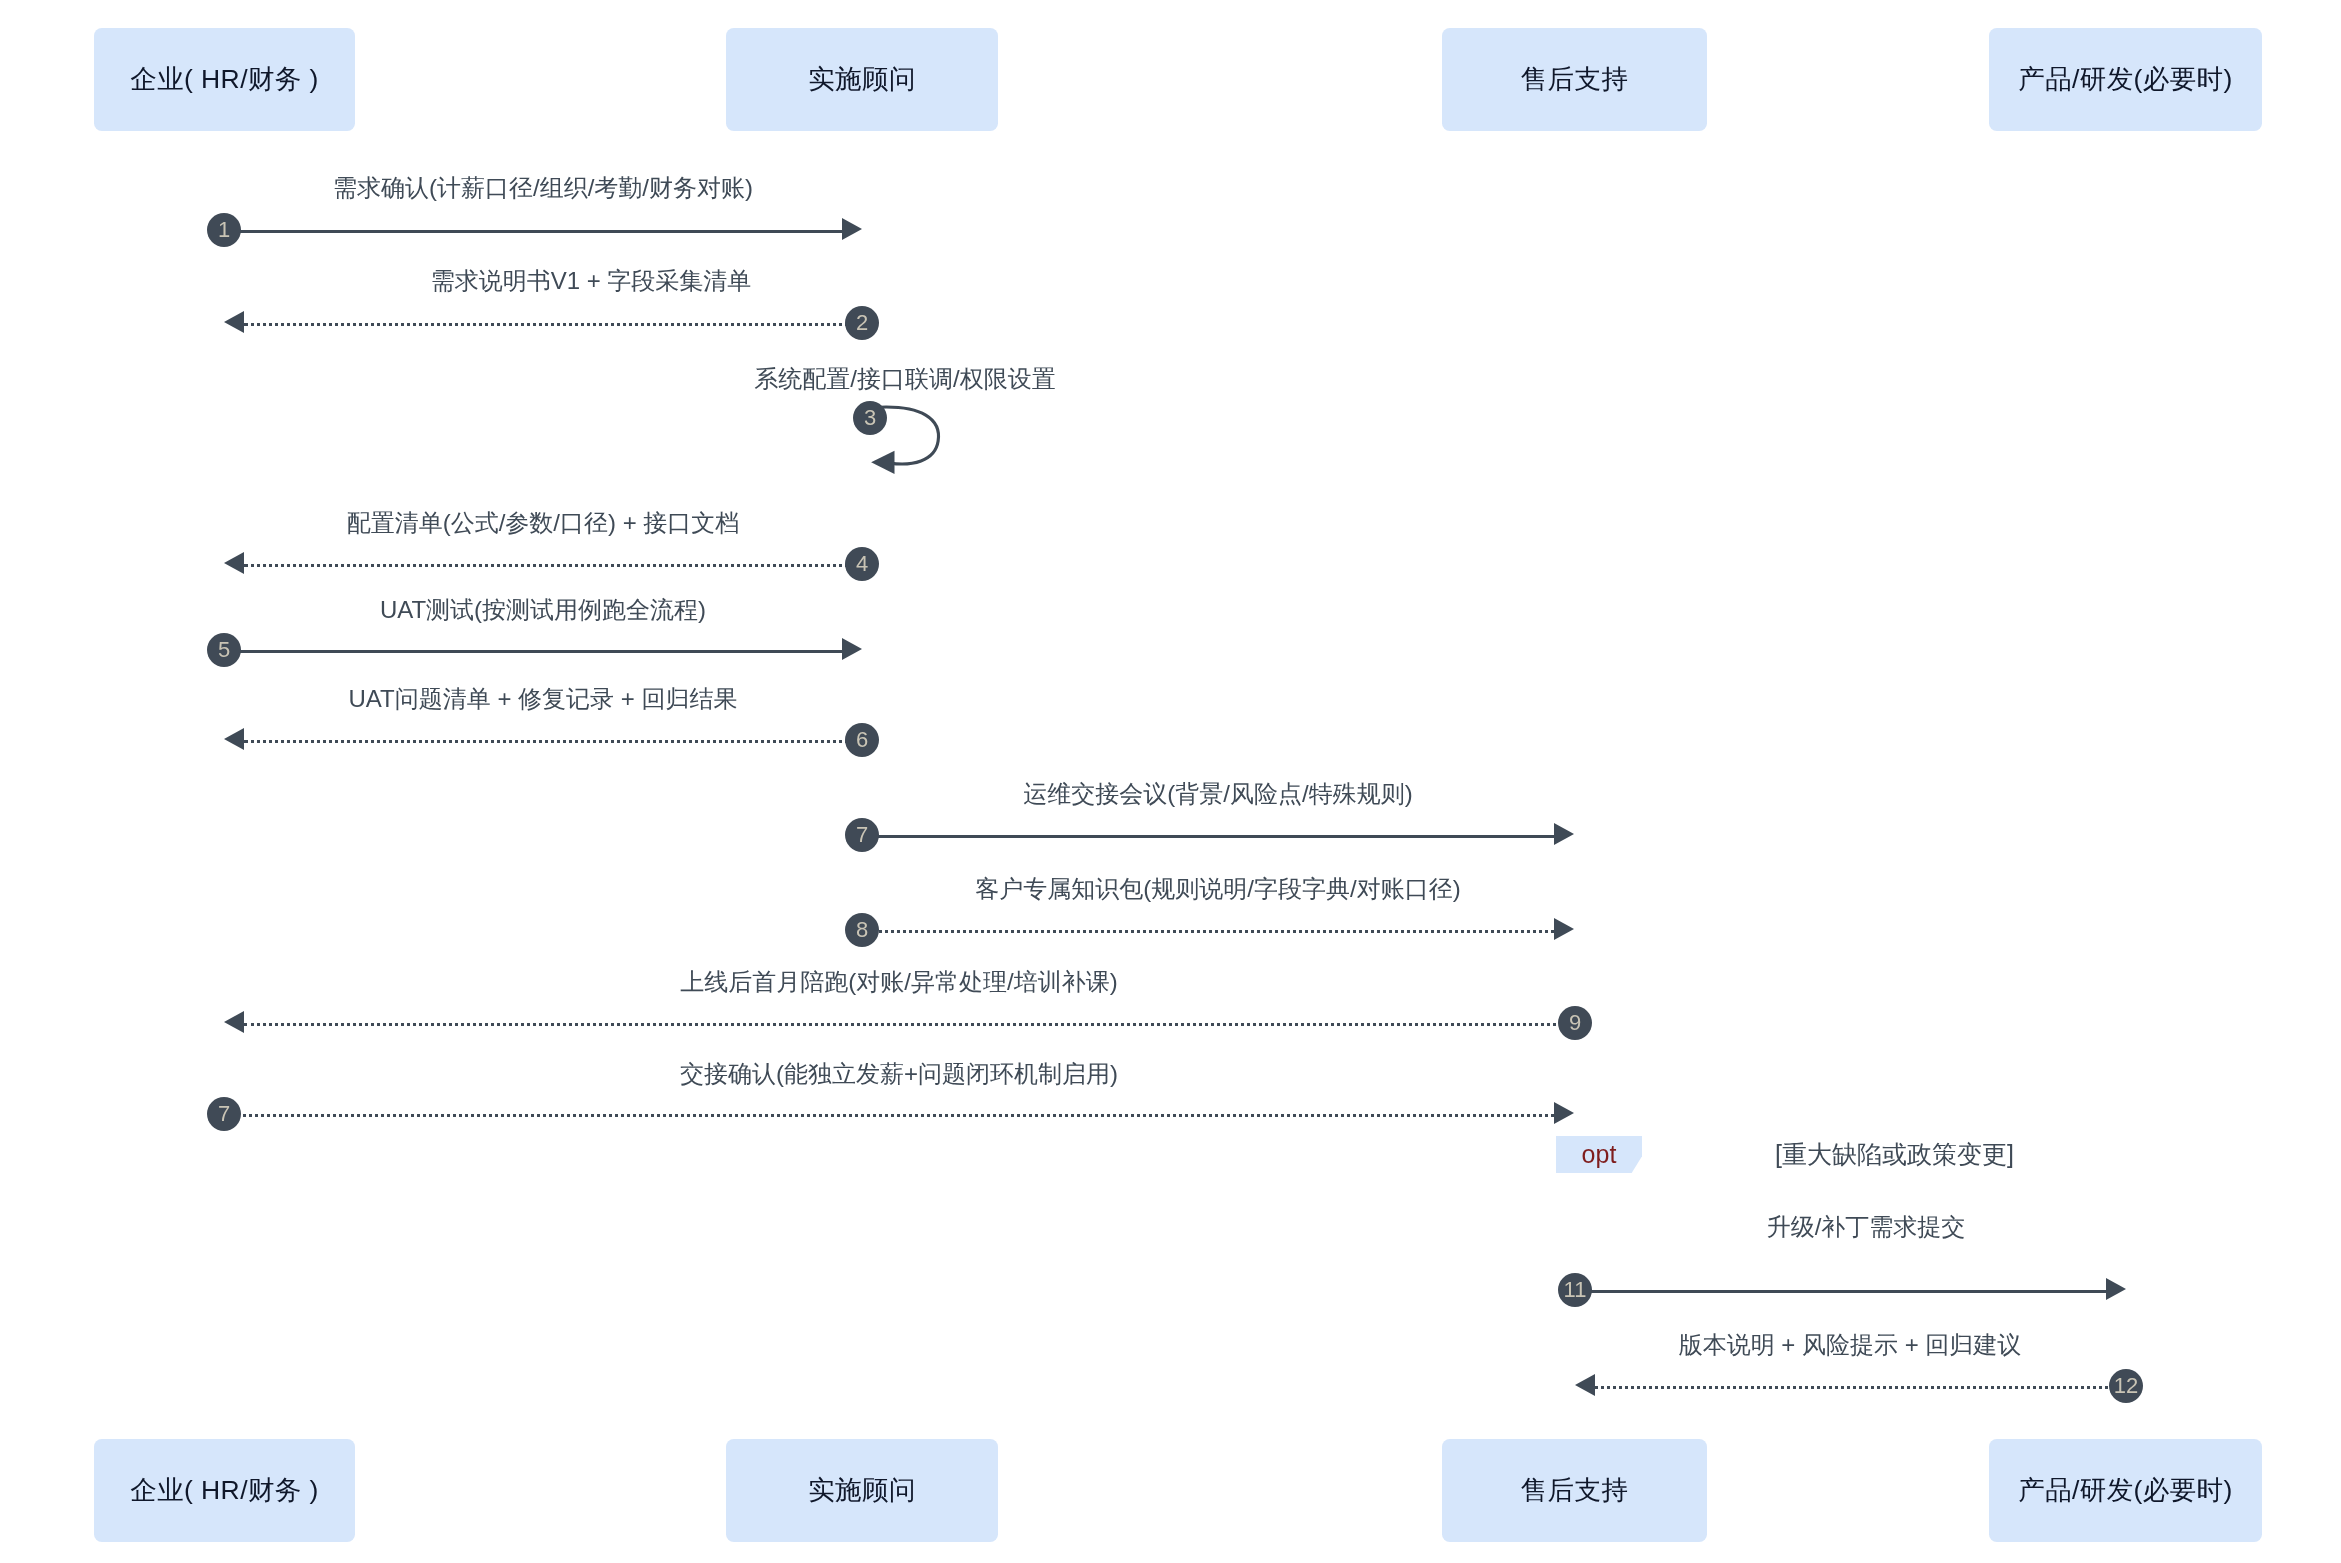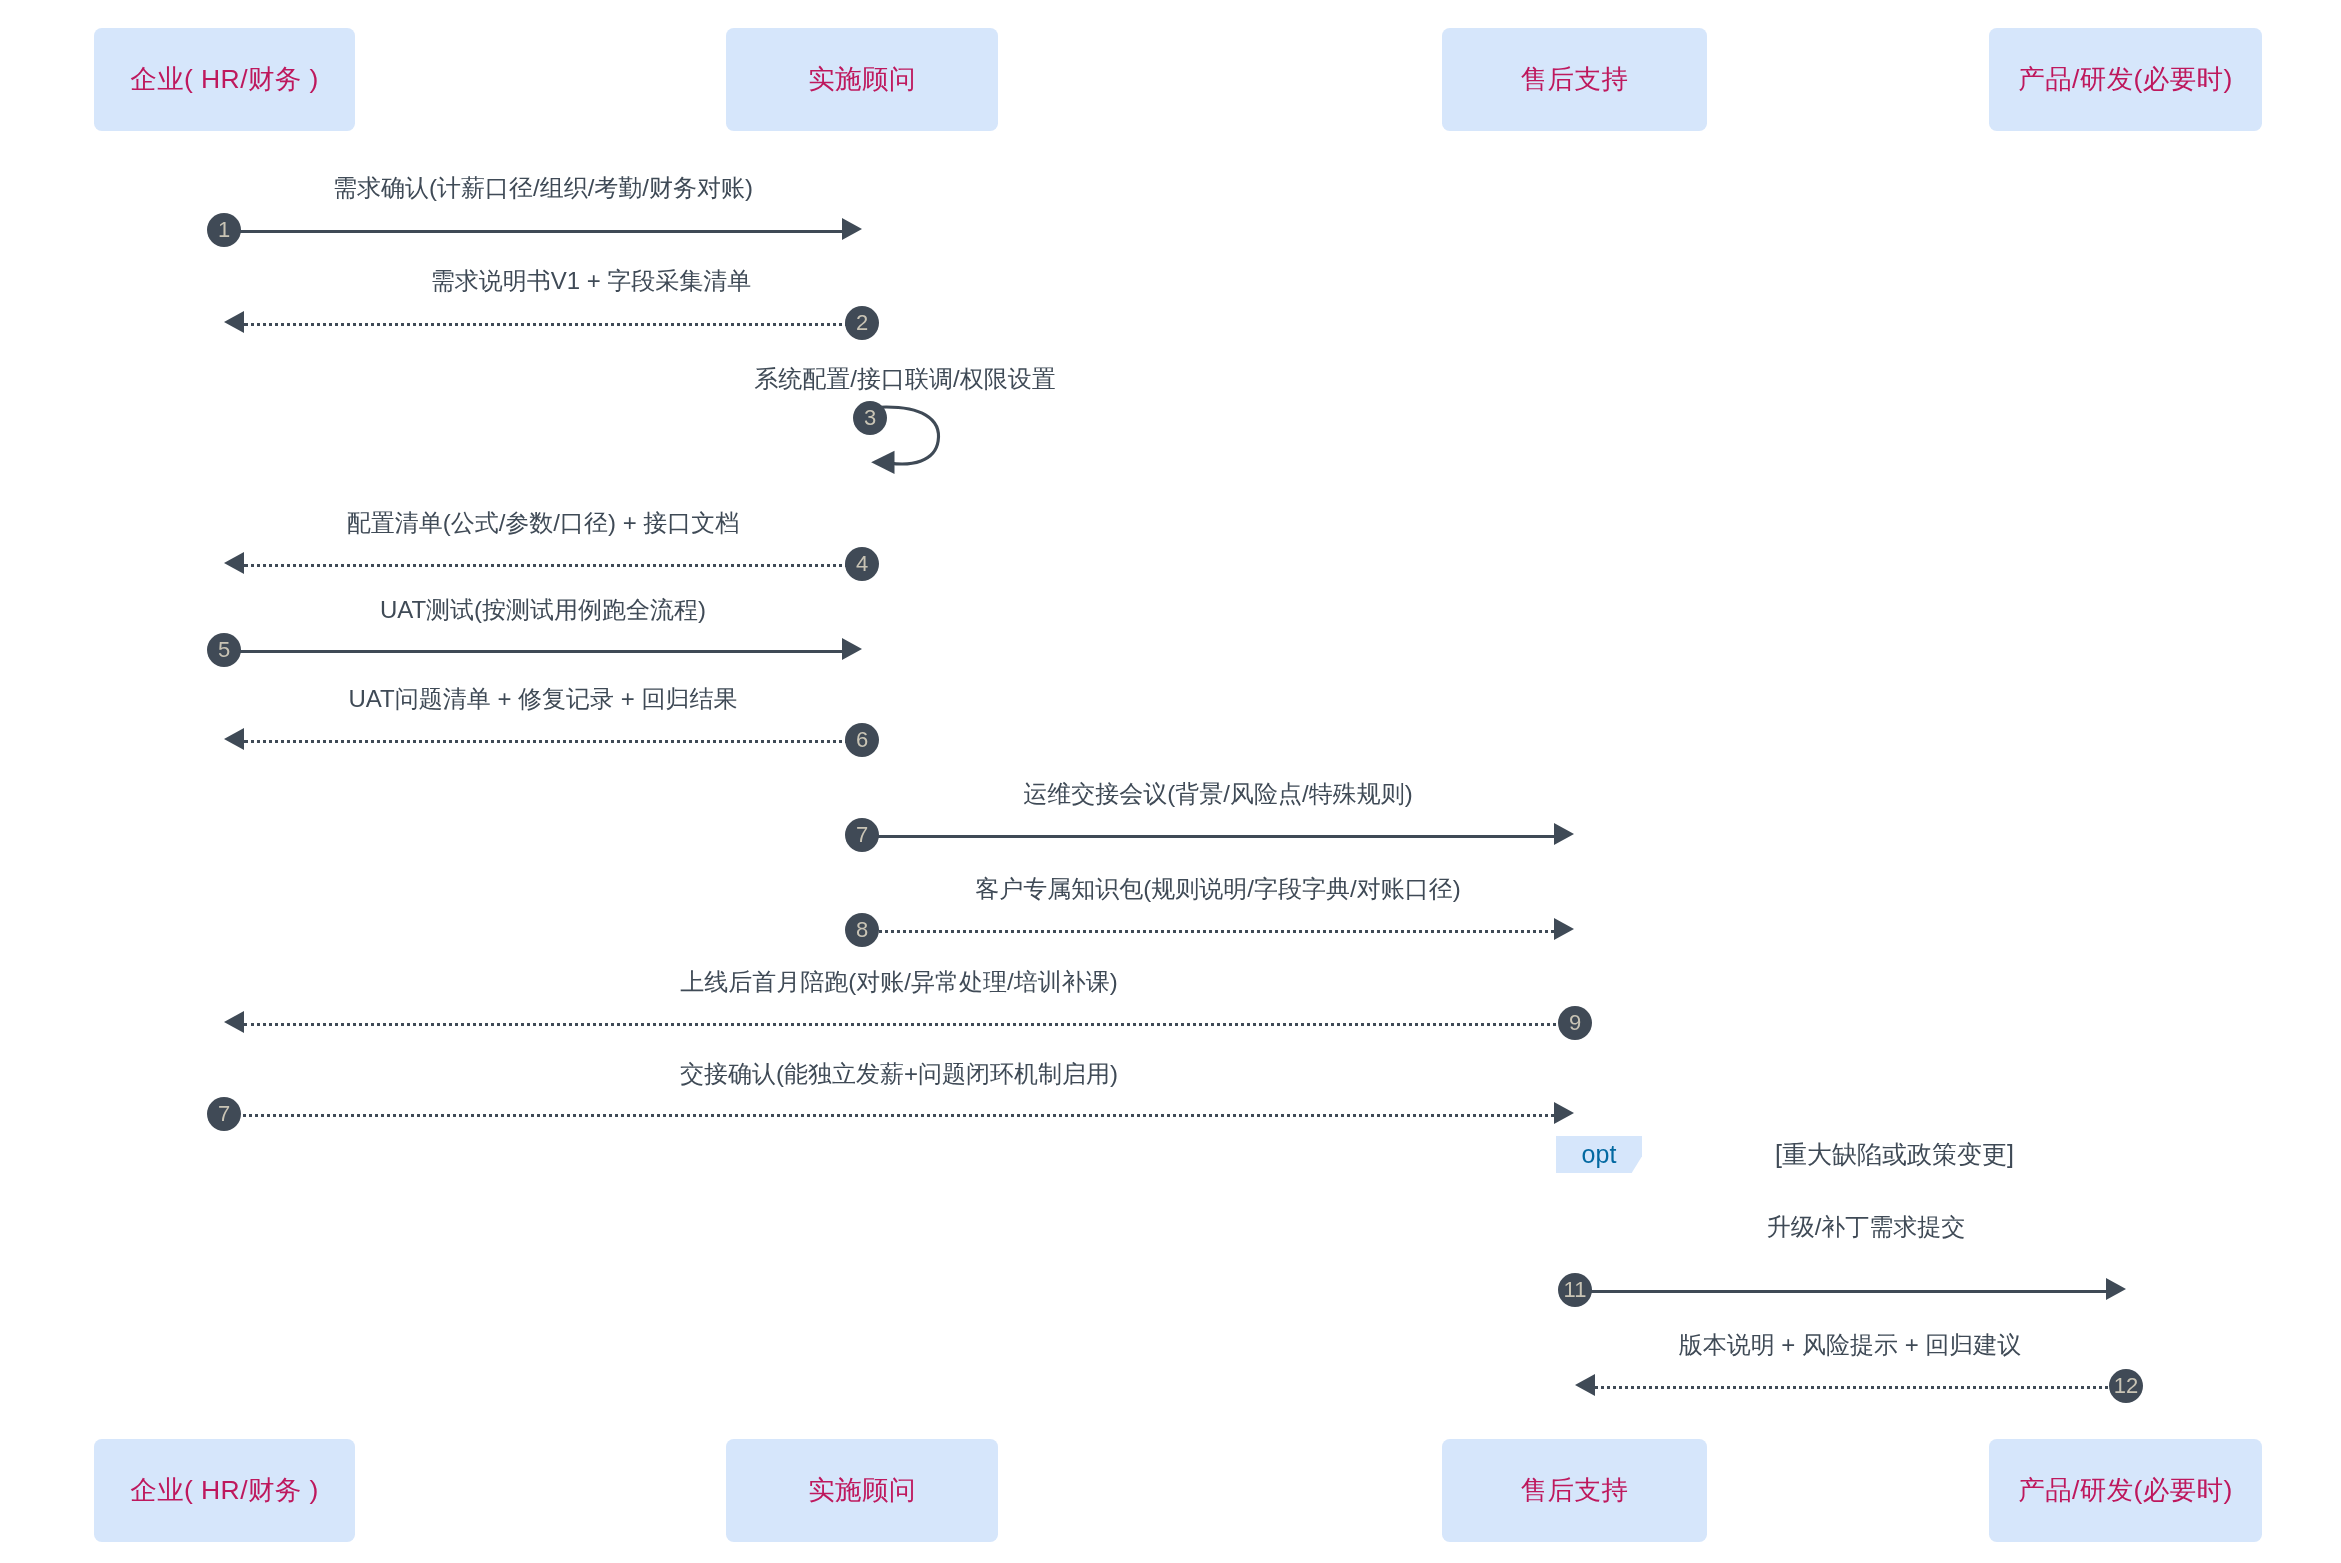"企业( HR/财务 )" .actor-label { color: #be185d -> #0f172a }
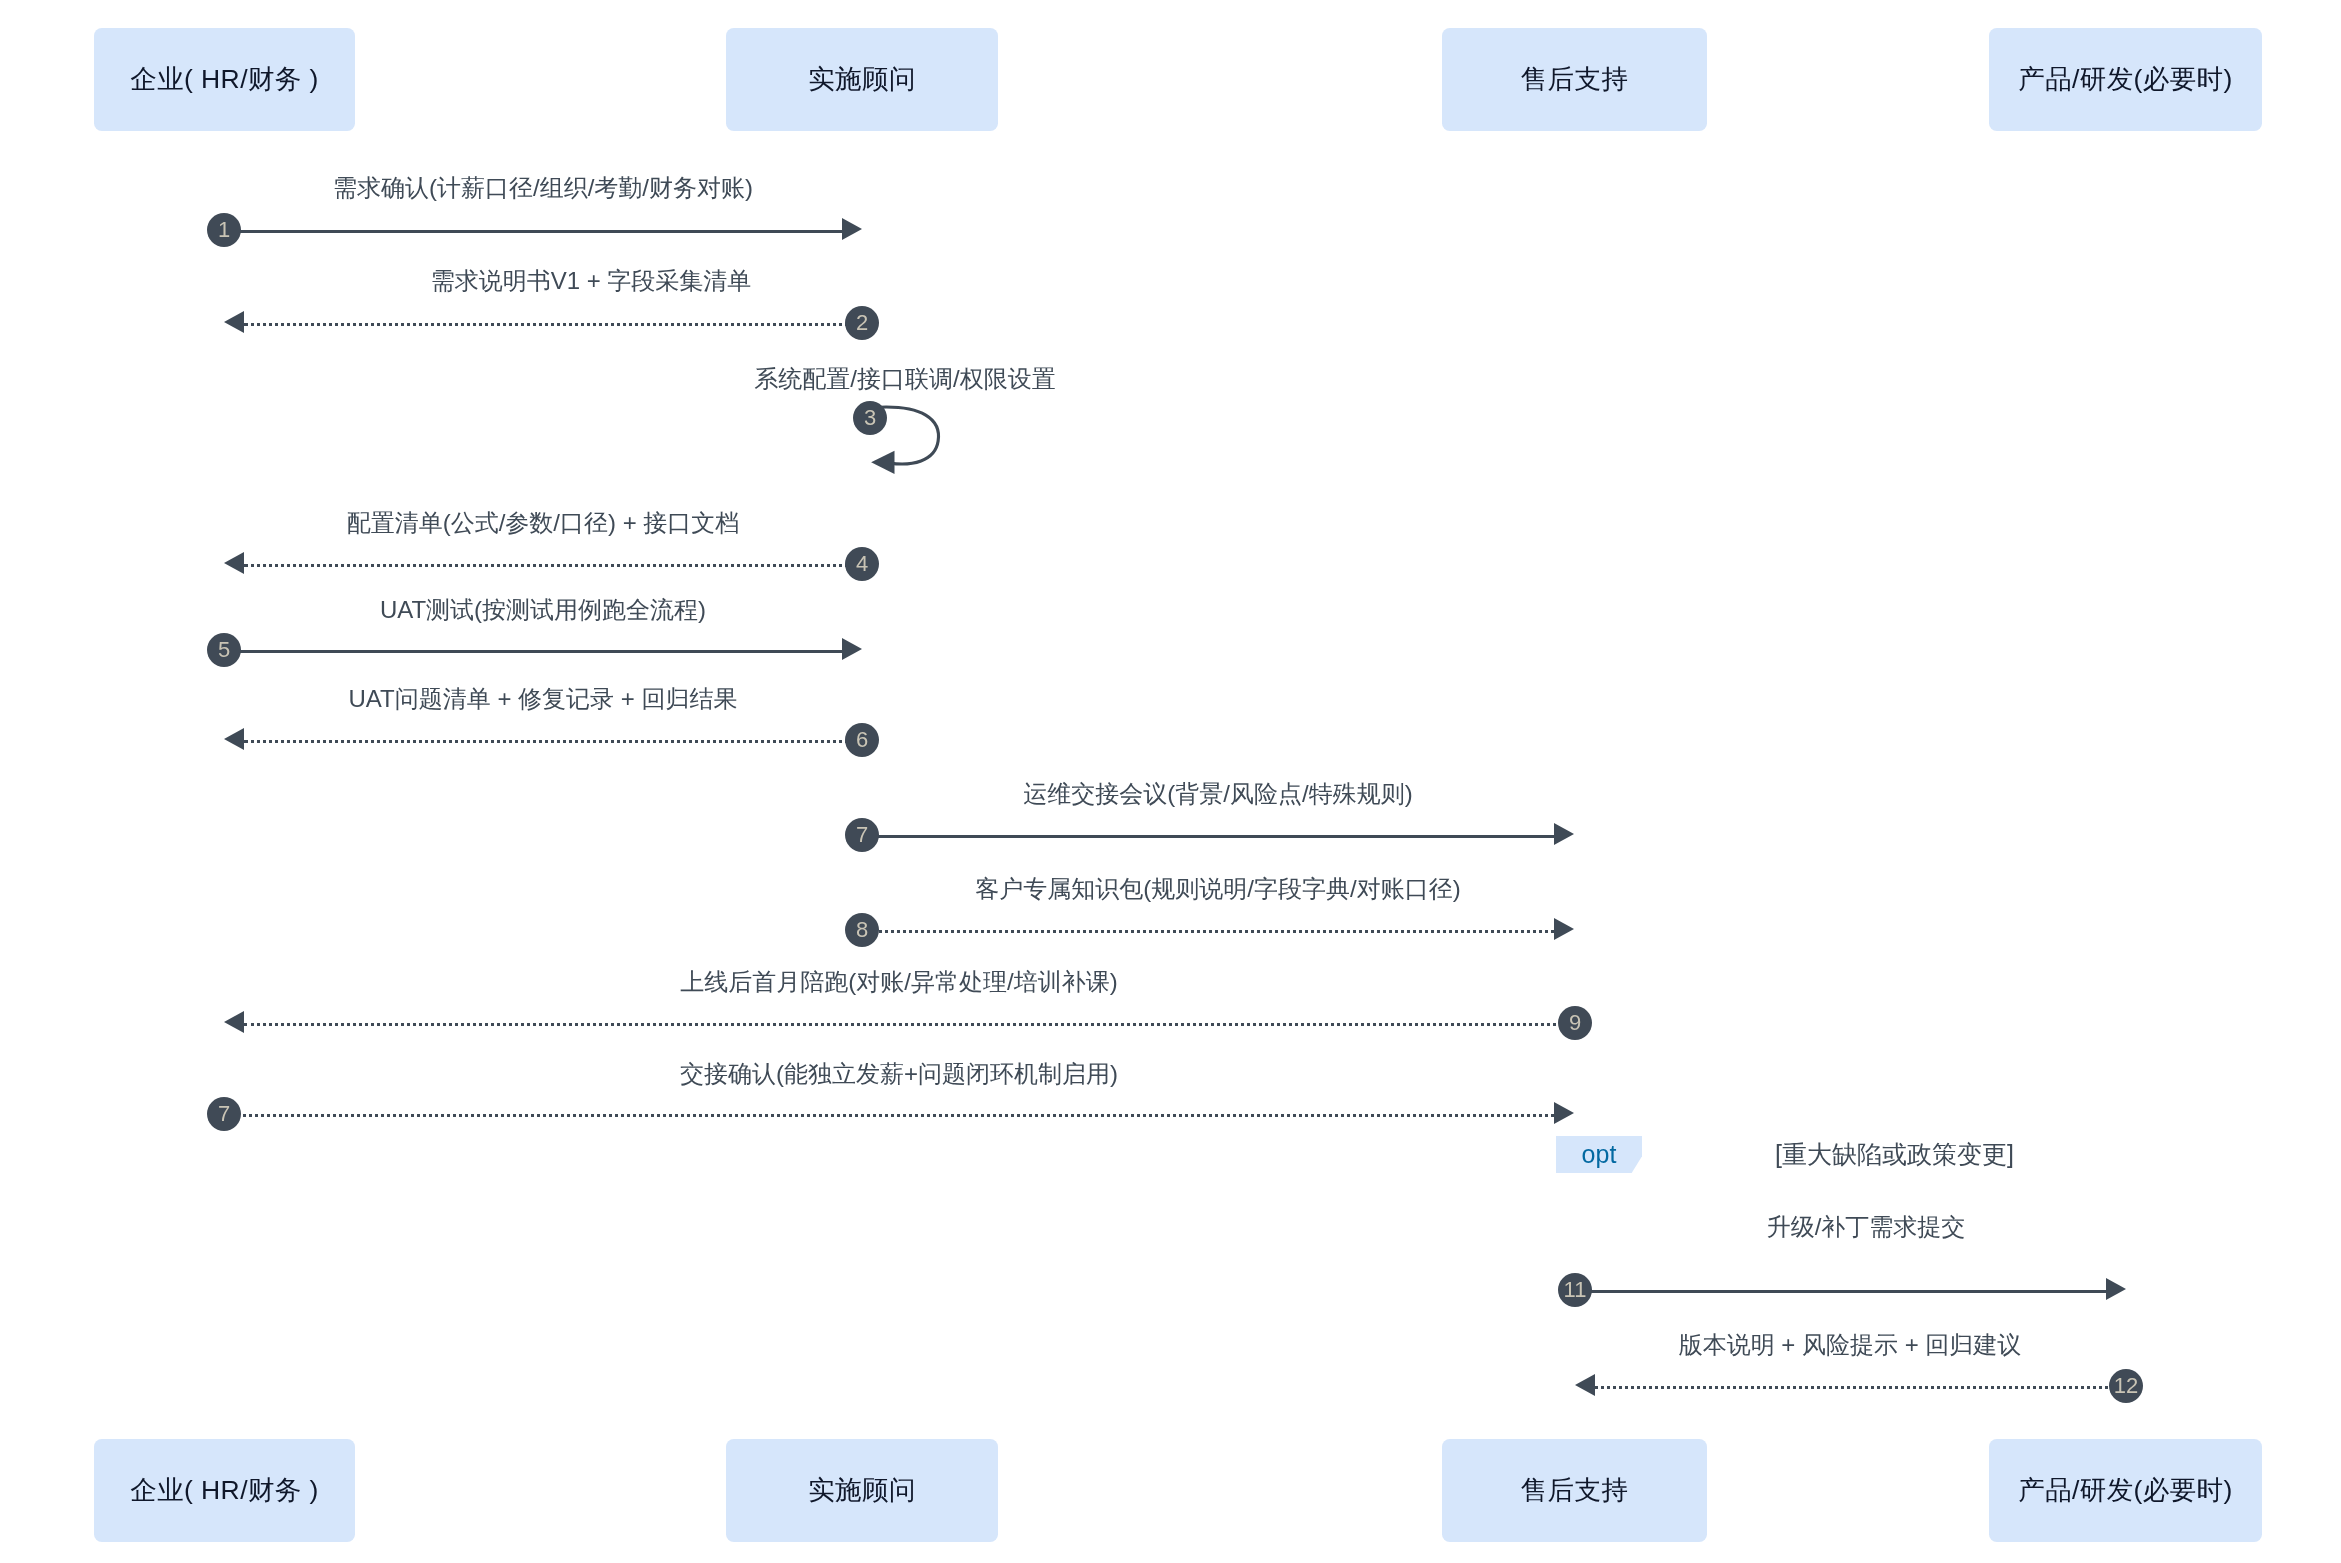"opt" .opt-tag { color: #0369a1 -> #7f1d1d }
